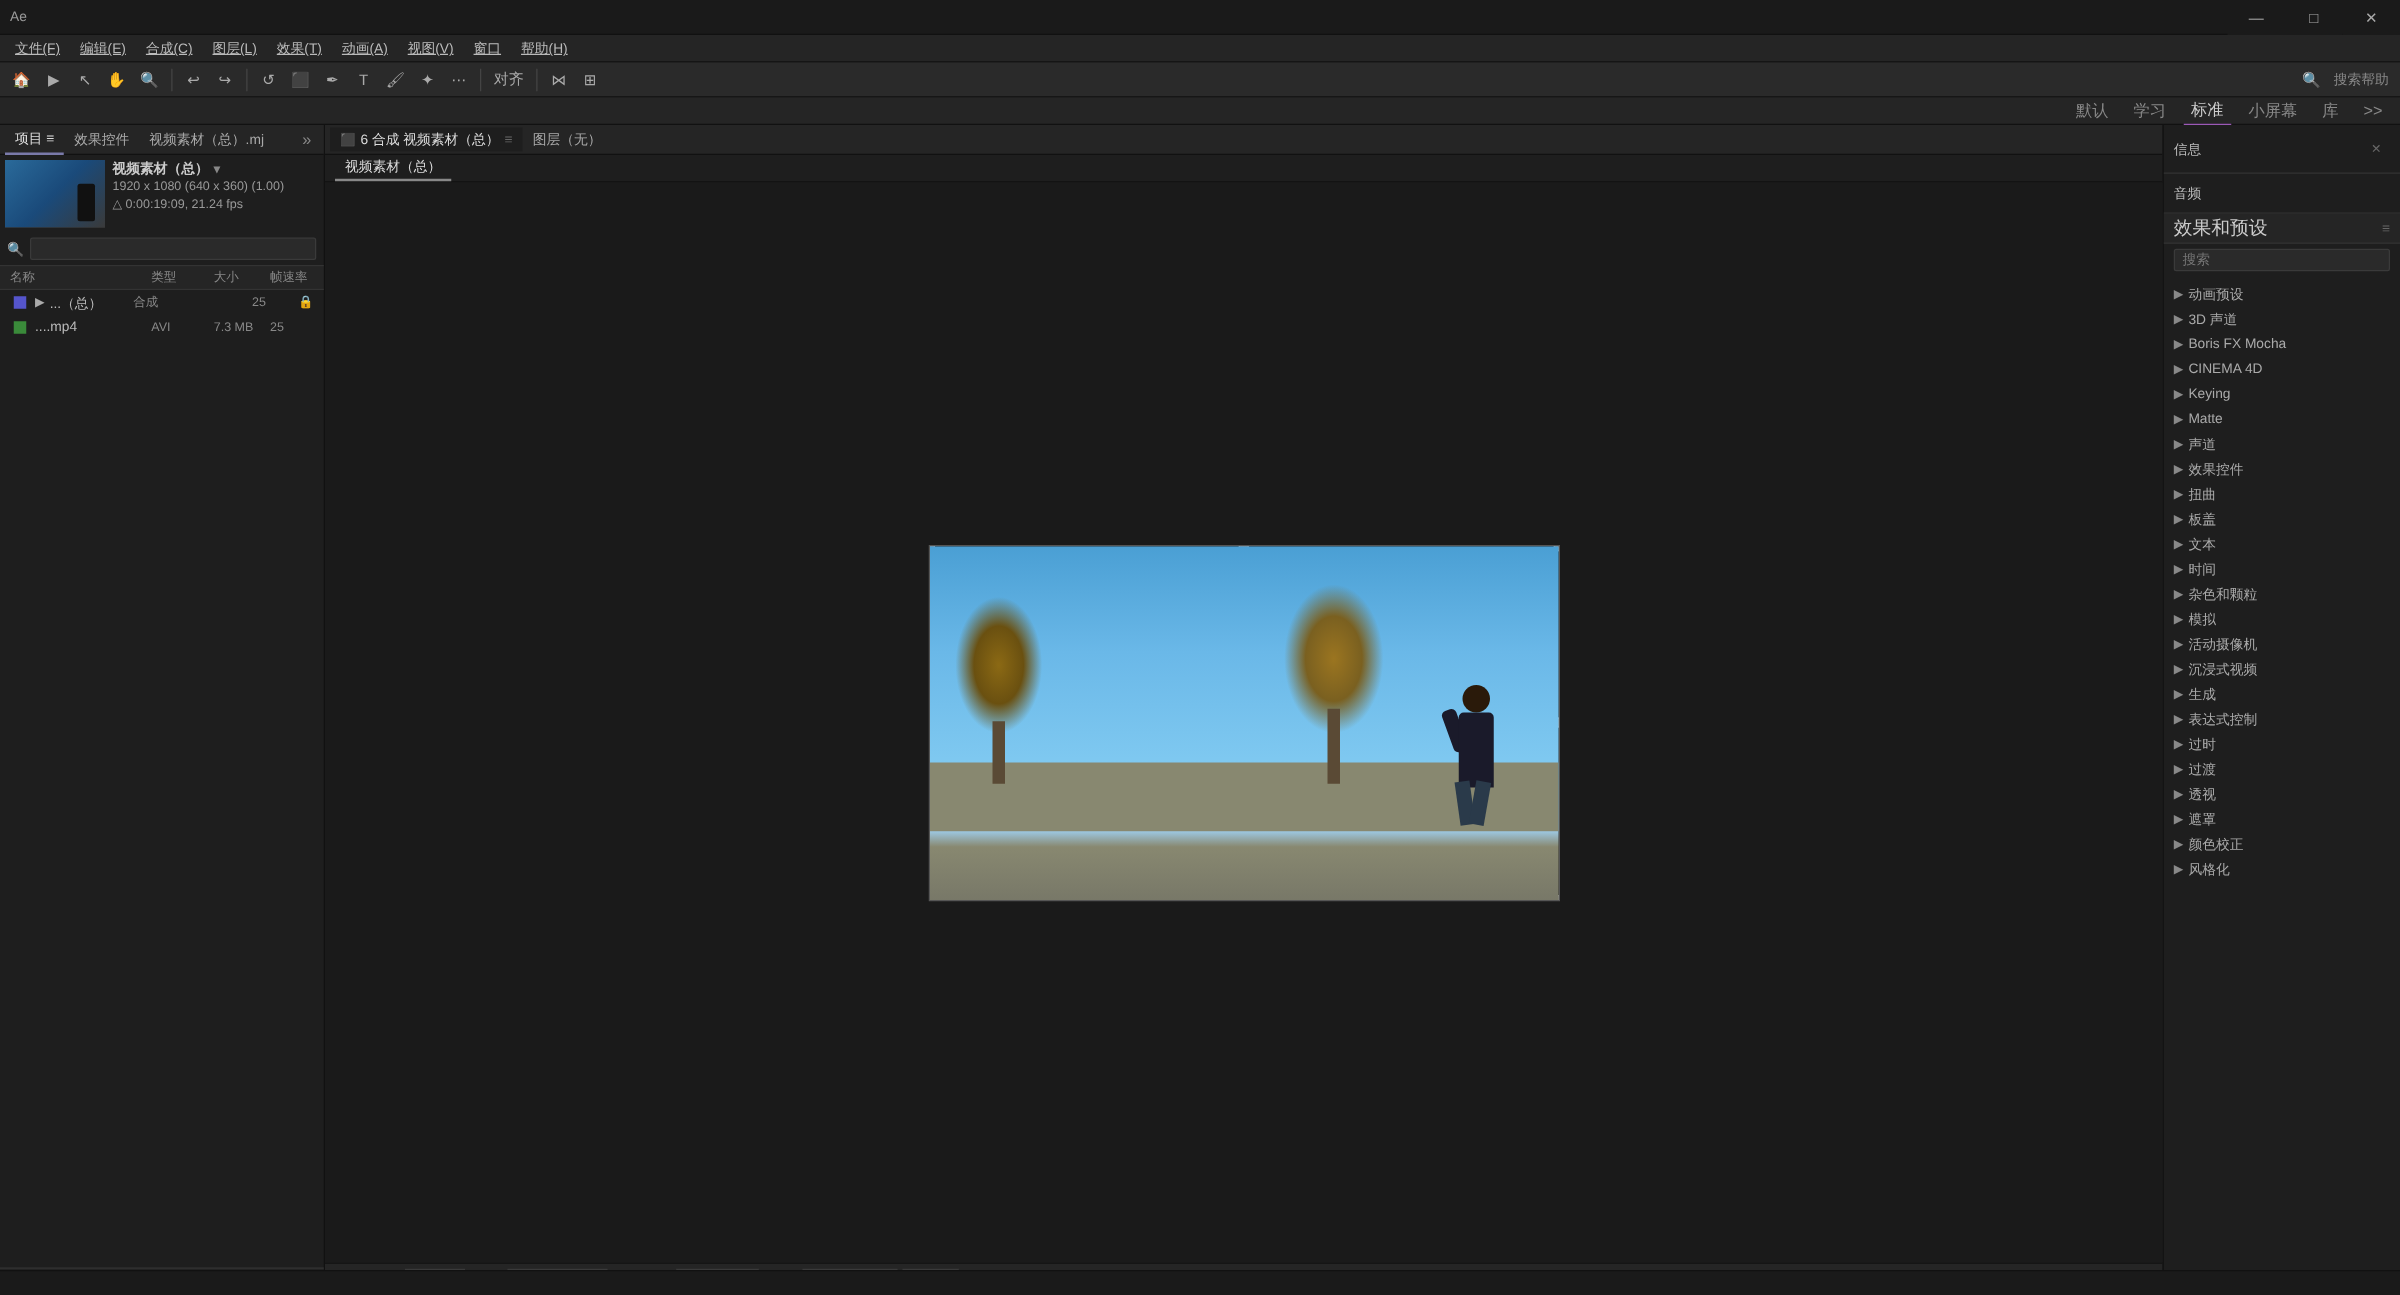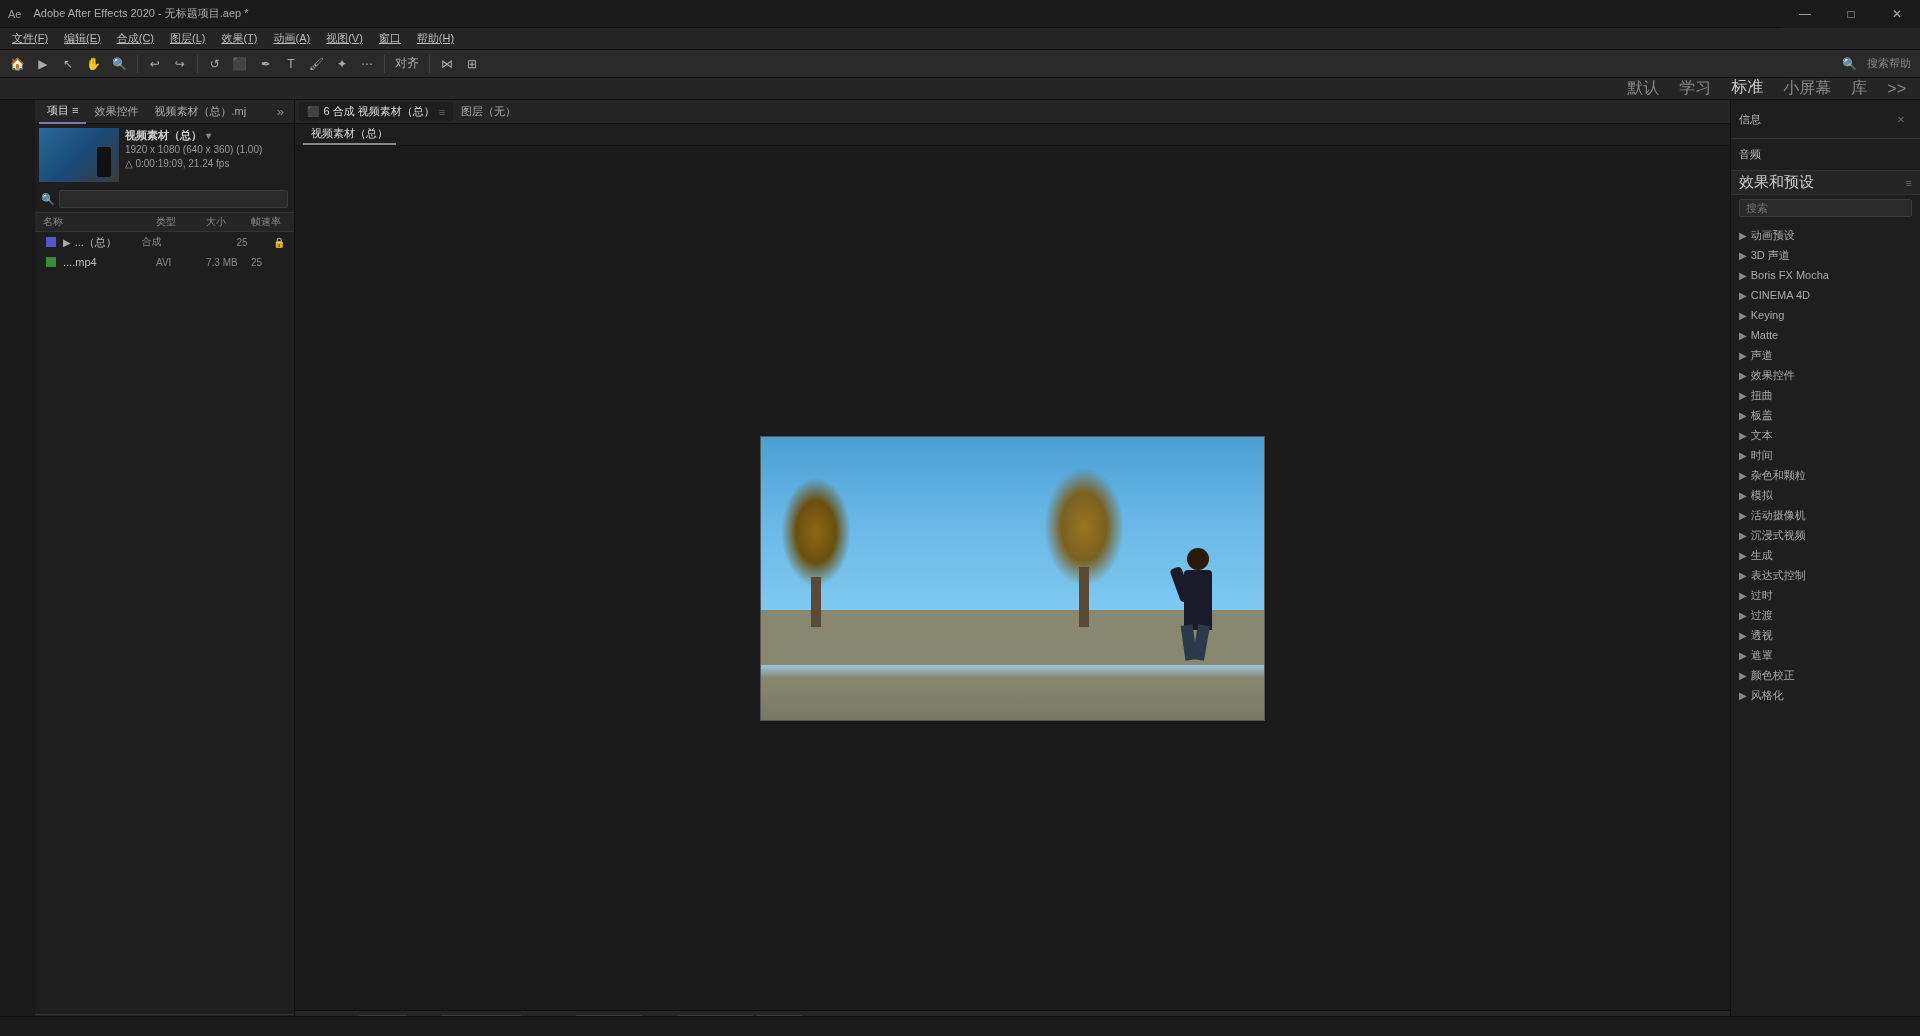"Adobe After Effects 2020 -" span.title-text { html: <span>Adobe After Effects 2020 - 无标题项目.aep *</span> -> none }
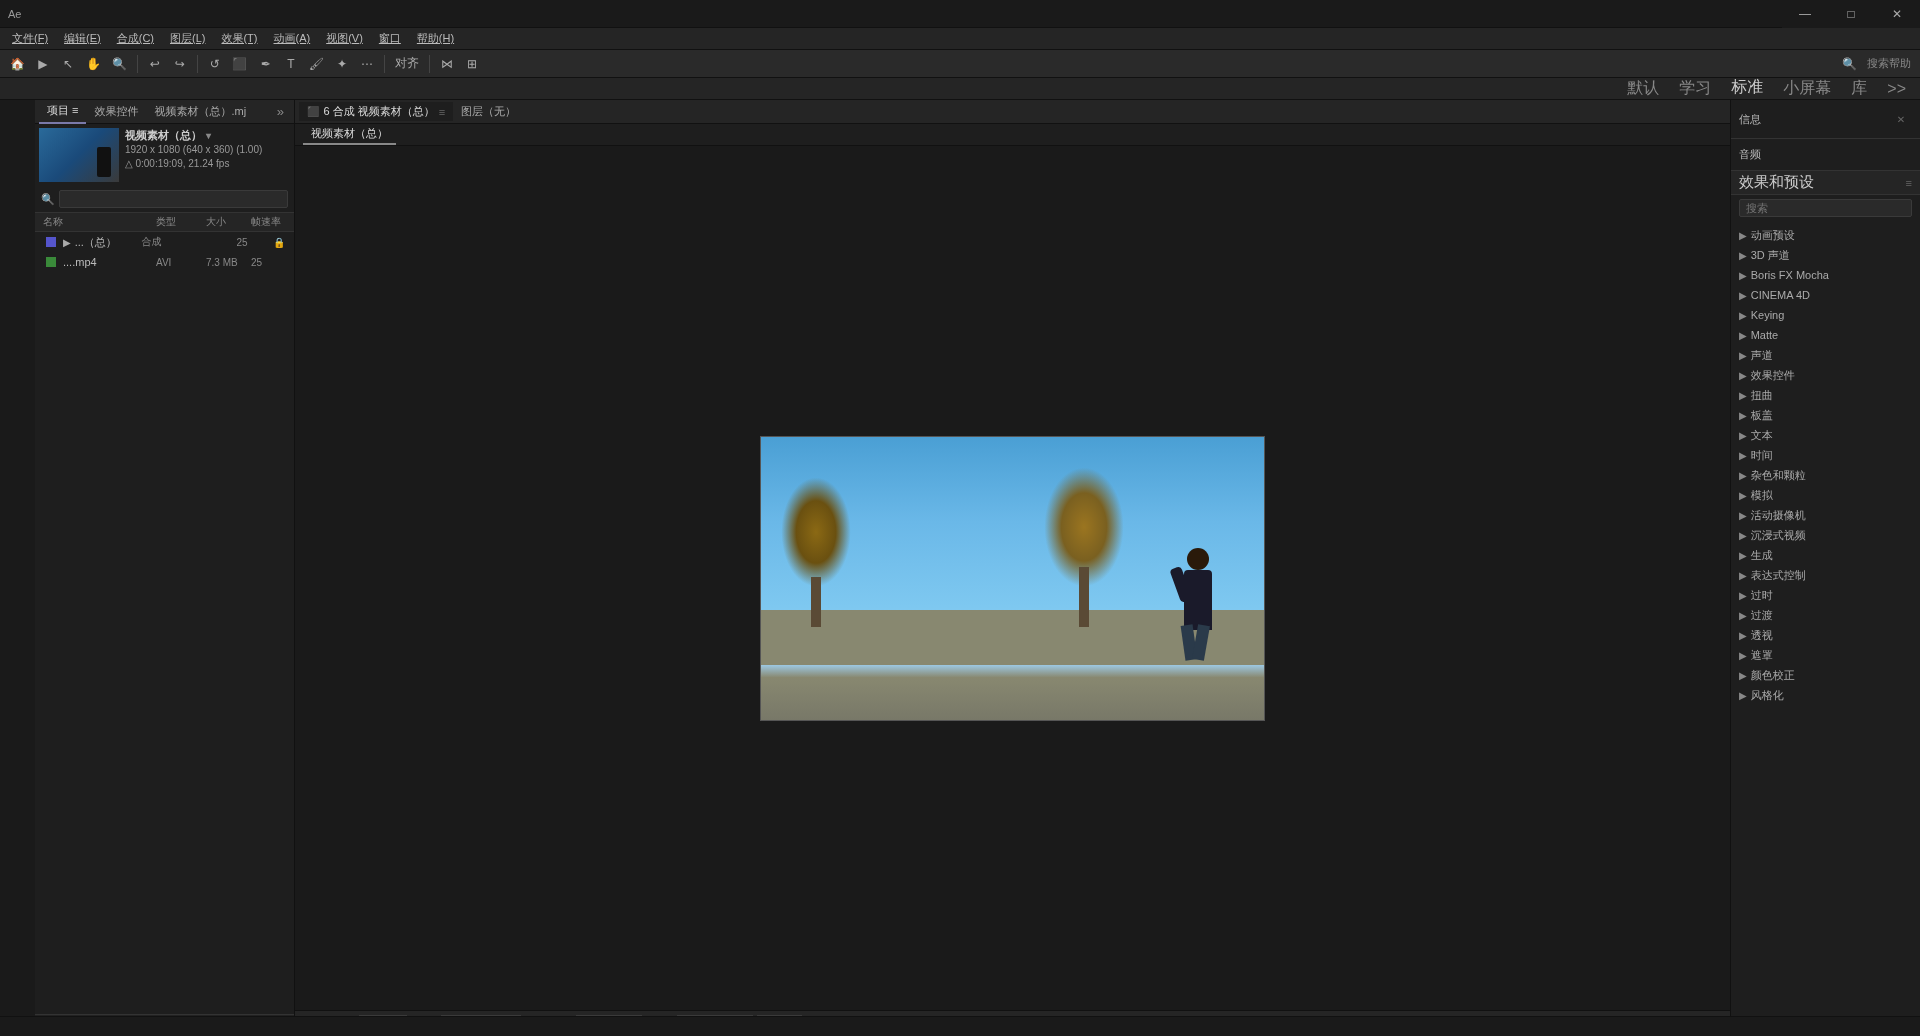"默认" .ws-tab { font-size: 16px -> 13px }
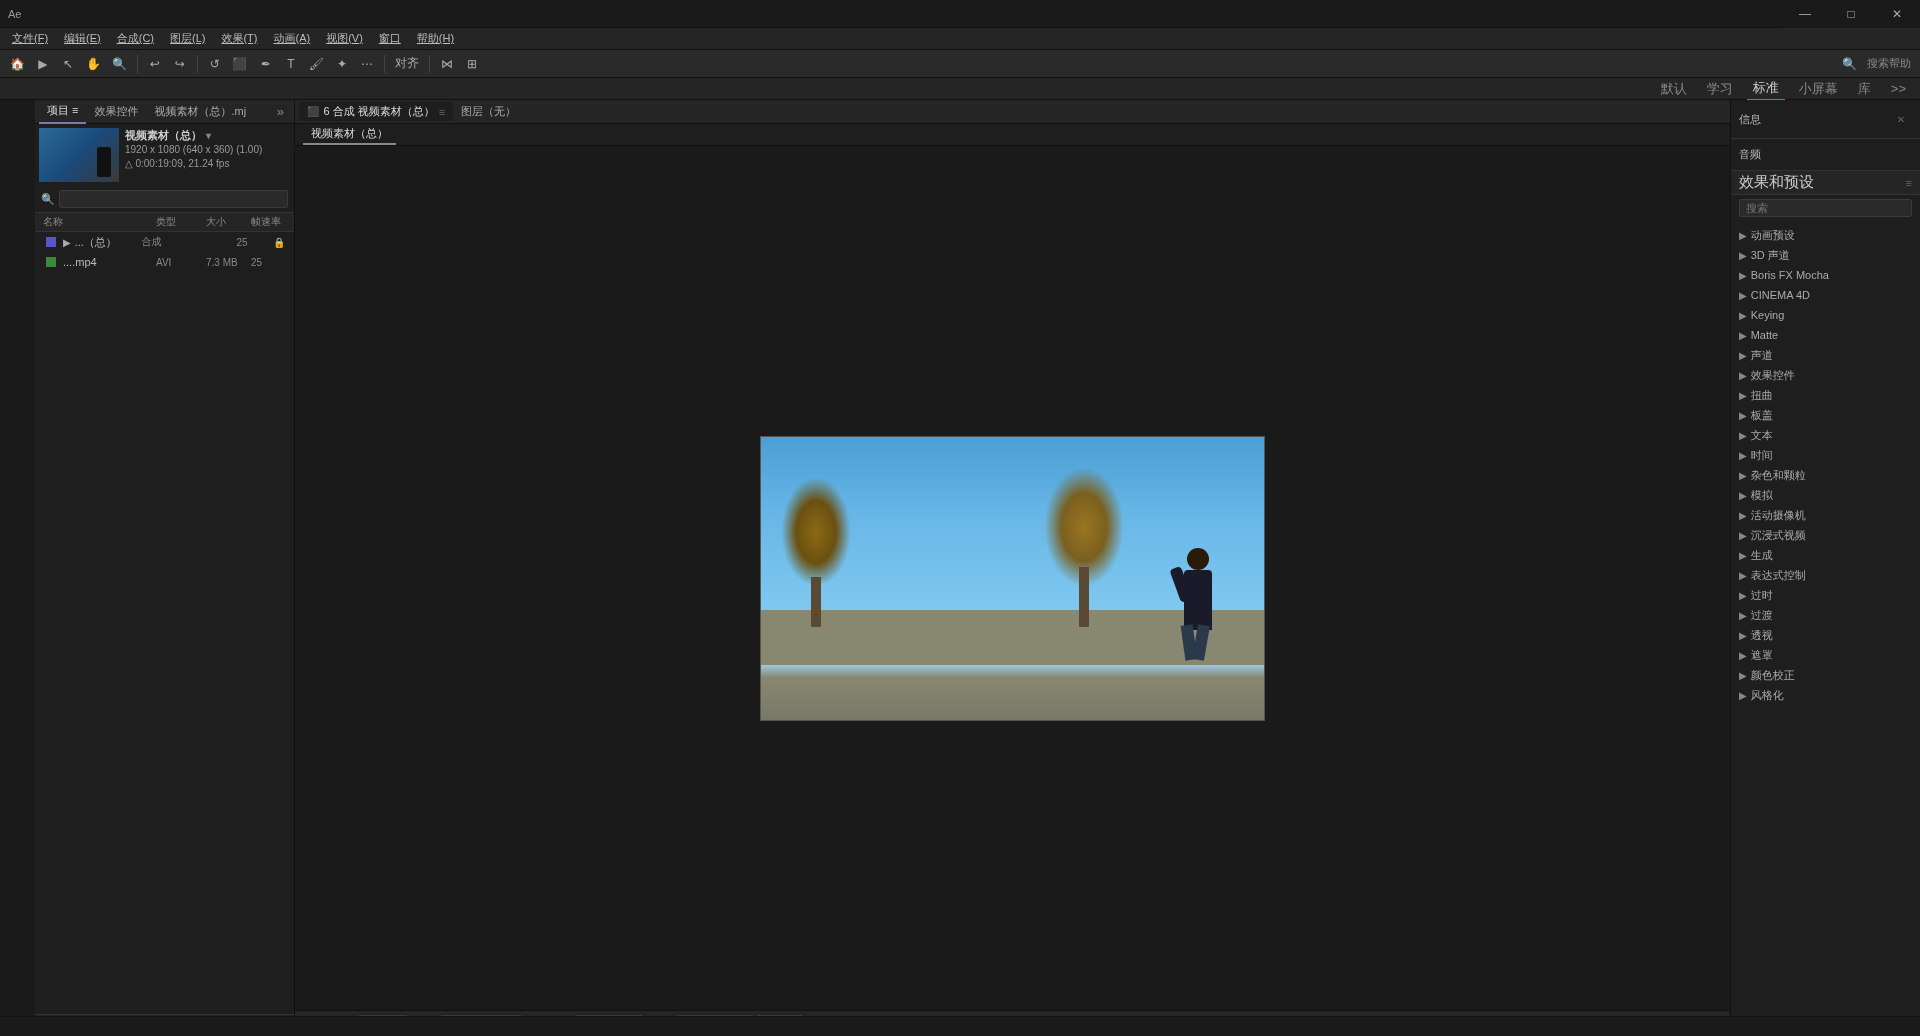"项目 ≡" #main-layout { margin-left: 35px -> none }
